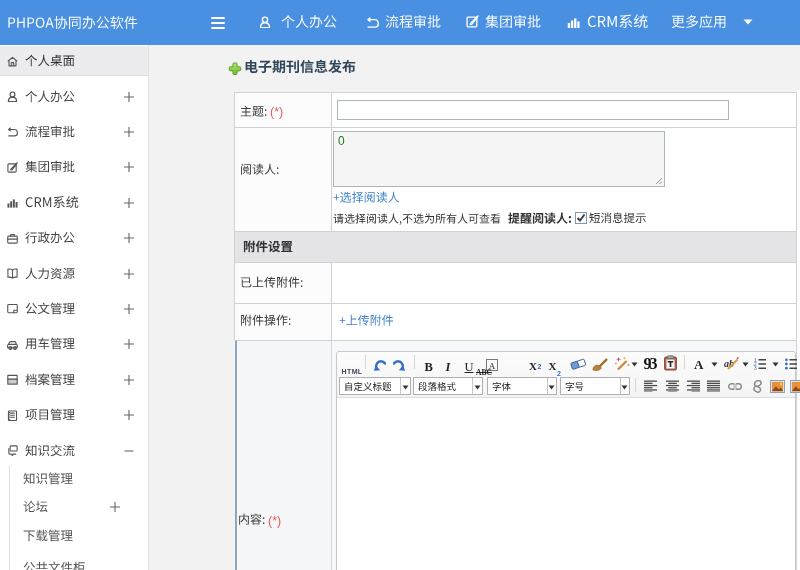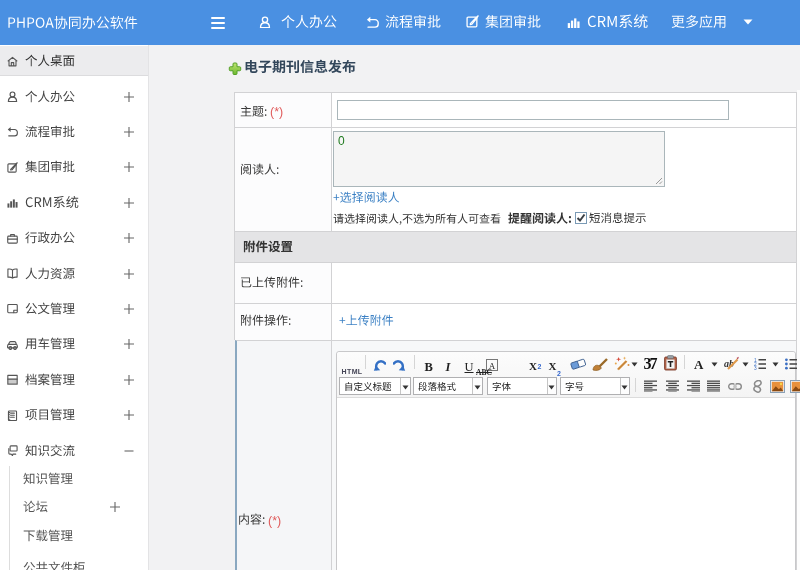"37" span { text: 37 -> 93 }
